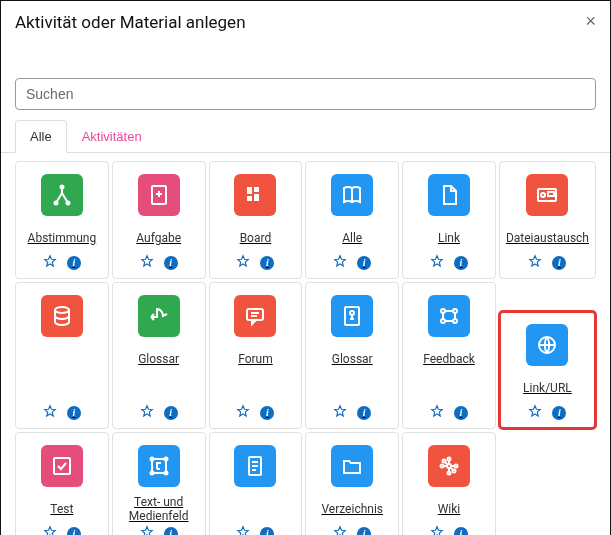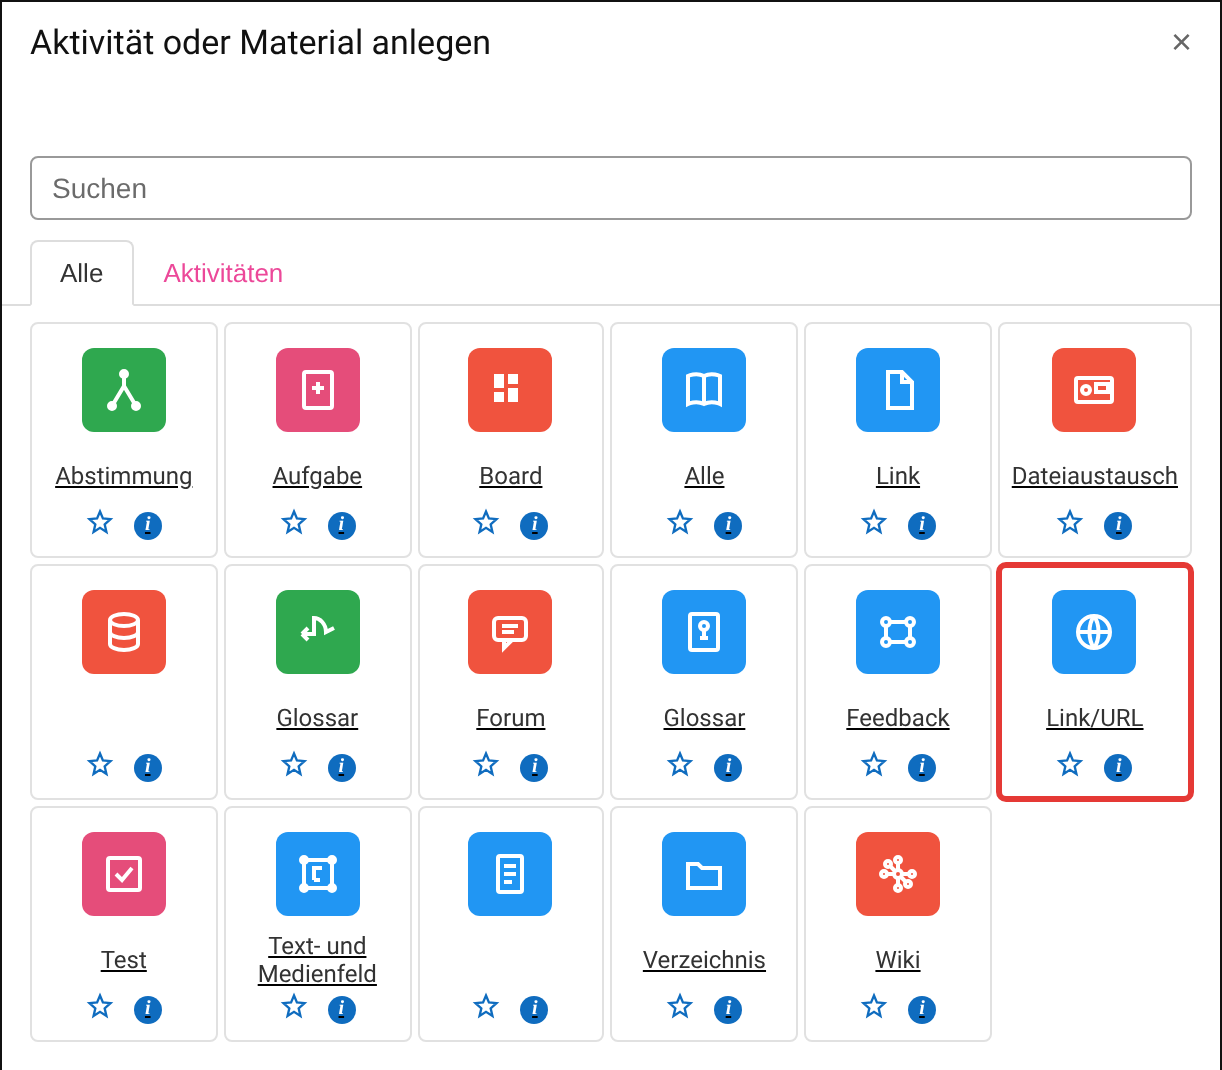"Link/URL" .card.highlighted { margin-top: none -> 29px }
